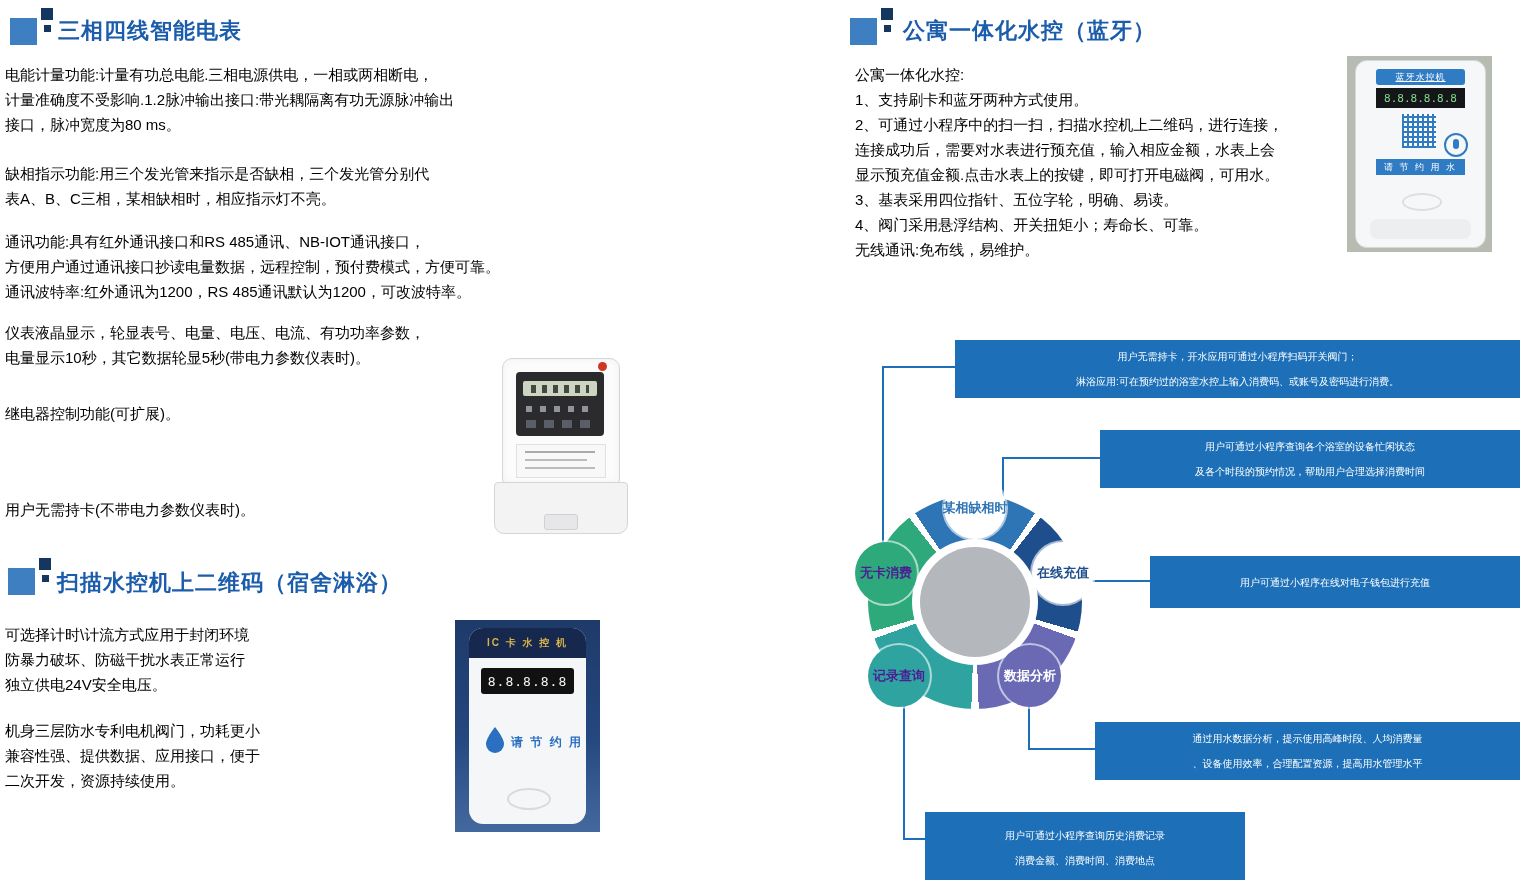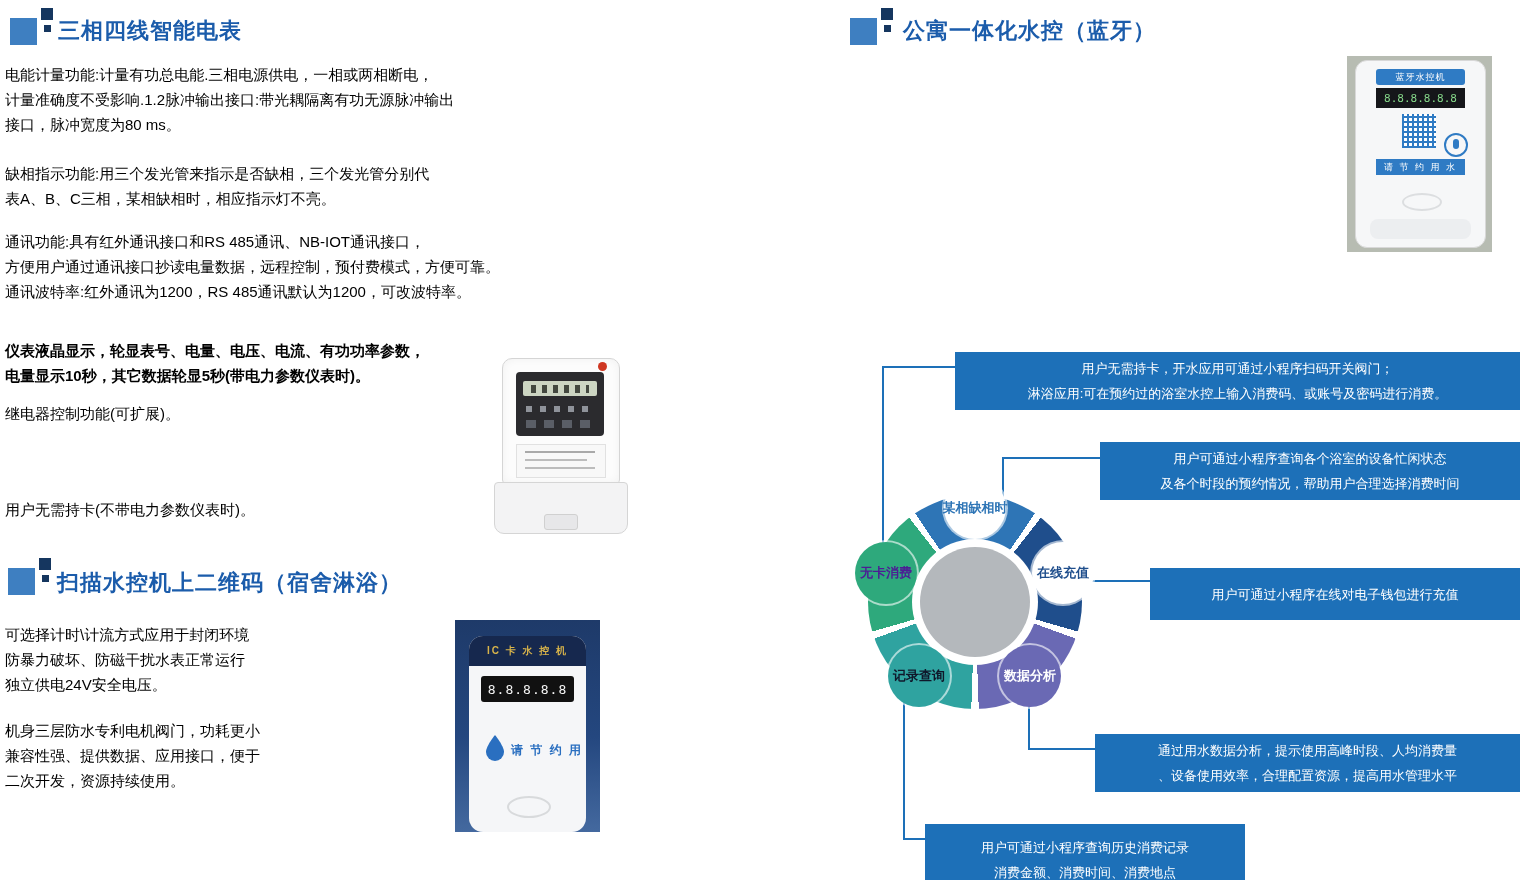"公寓一体化水控:" div.abs { html: none -> <div>公寓一体化水控: 1、支持刷卡和蓝牙两种方式使用。 2、可通过小程序中的扫一扫，扫描水控机上二维码，进行连接， 连接成功后，需要对水表进行预充值，输入相应金额，水表上会 显示预充值金额.点击水表上的按键，即可打开电磁阀，可用水。 3、基表采用四位指针、五位字轮，明确、易读。 4、阀门采用悬浮结构、开关扭矩小；寿命长、可靠。 无线通讯:免布线，易维护。</div> }
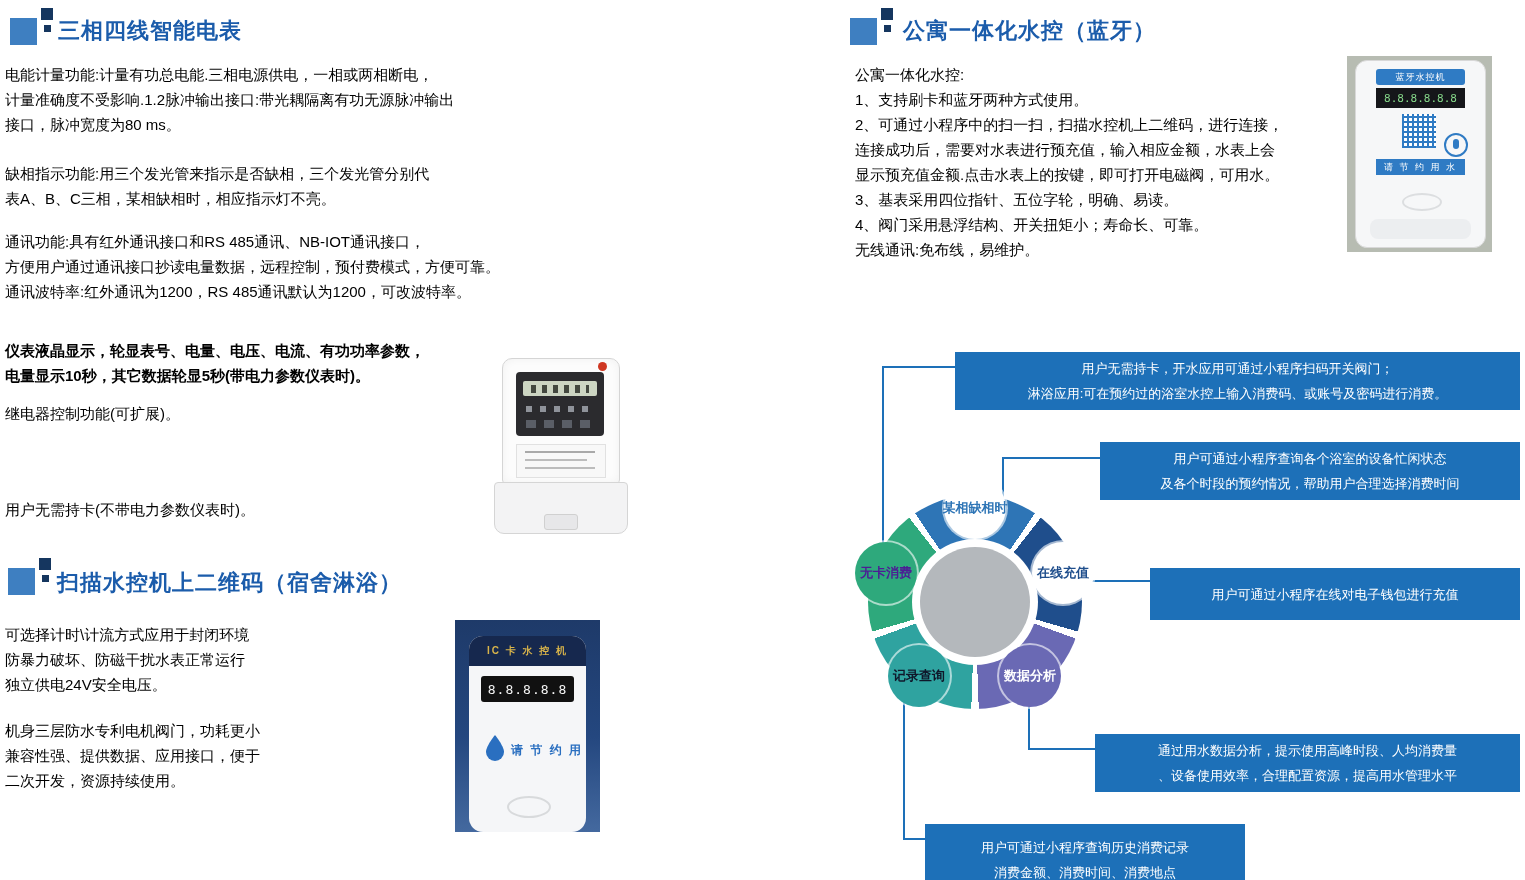"蓝牙水控机" div.abs { text-decoration: none -> underline }
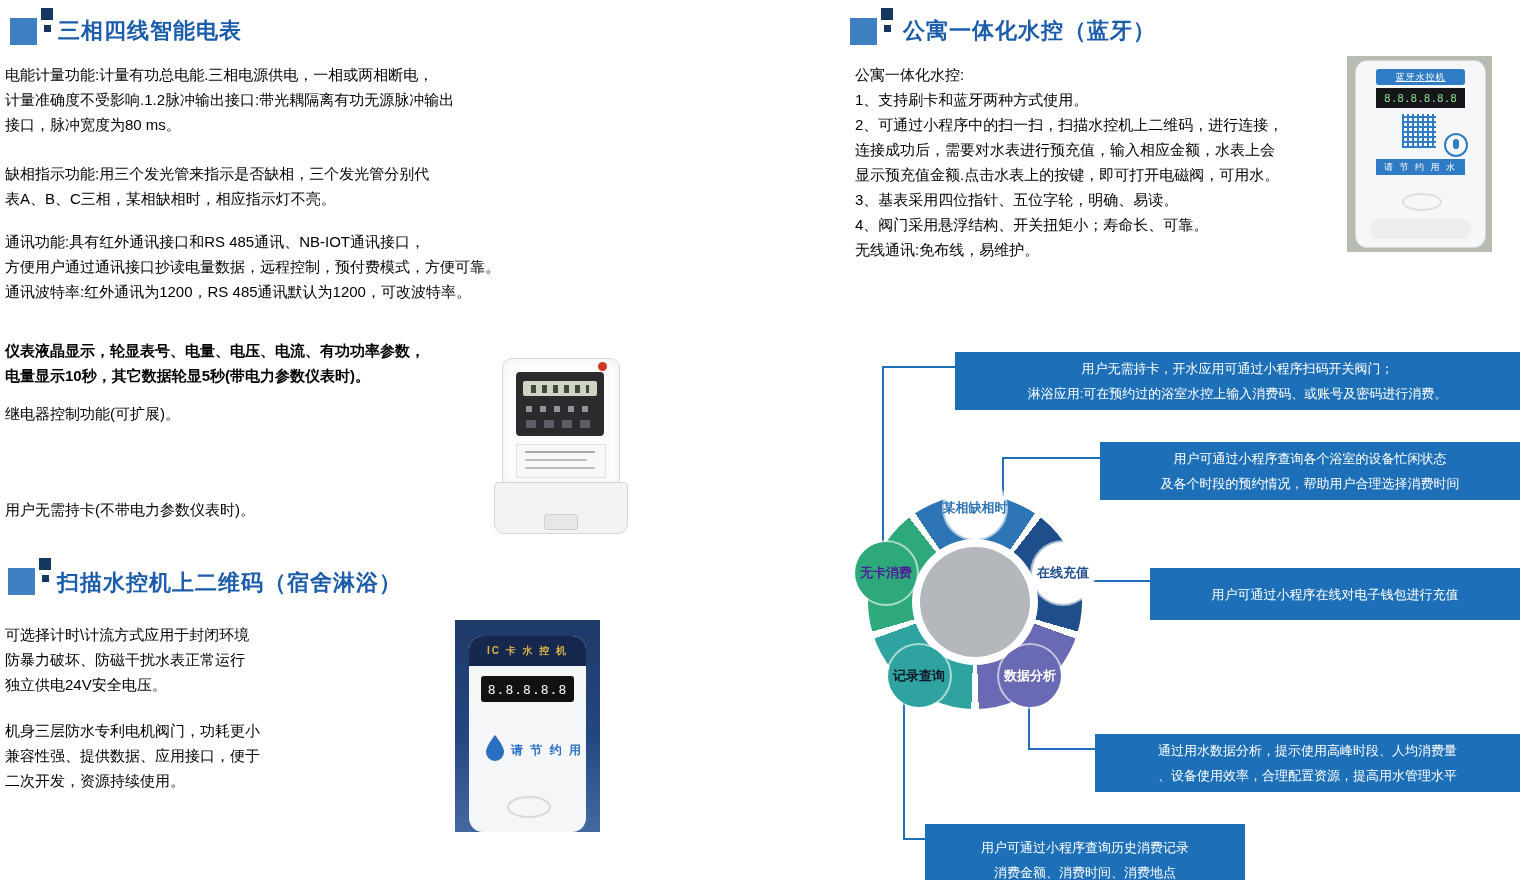"仪表液晶显示，轮显表号、电量、电压、电流、有功功率参数，" div.abs { font-weight: bold -> none; top: 338px -> 320px }
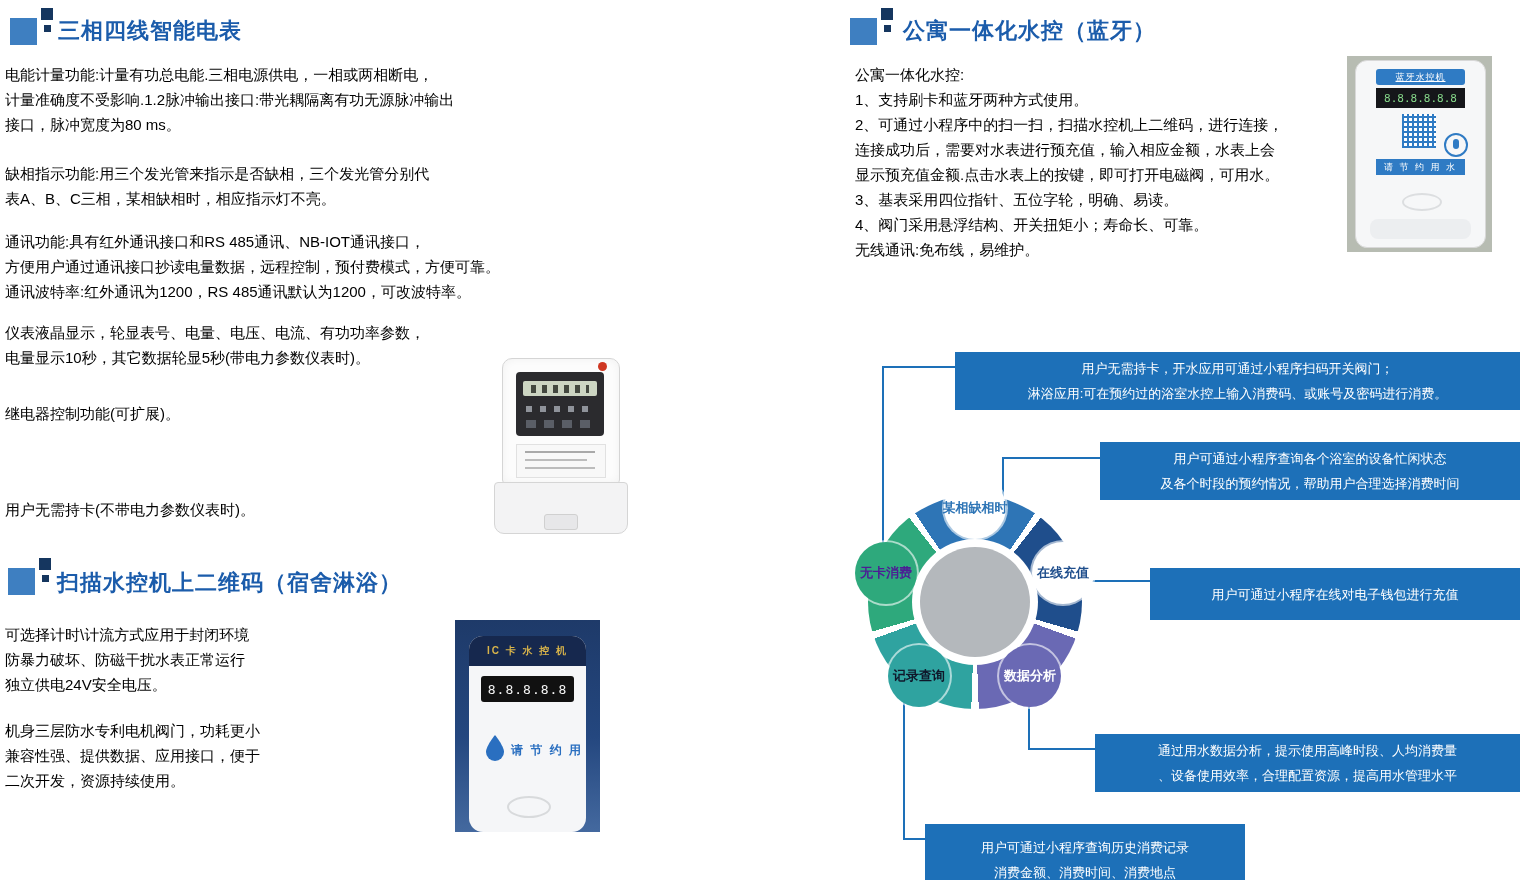"用户无需持卡，开水应用可通过小程序扫码开关阀门；" .callout { font-size: 13px -> 10px; margin-top: 12px -> none }
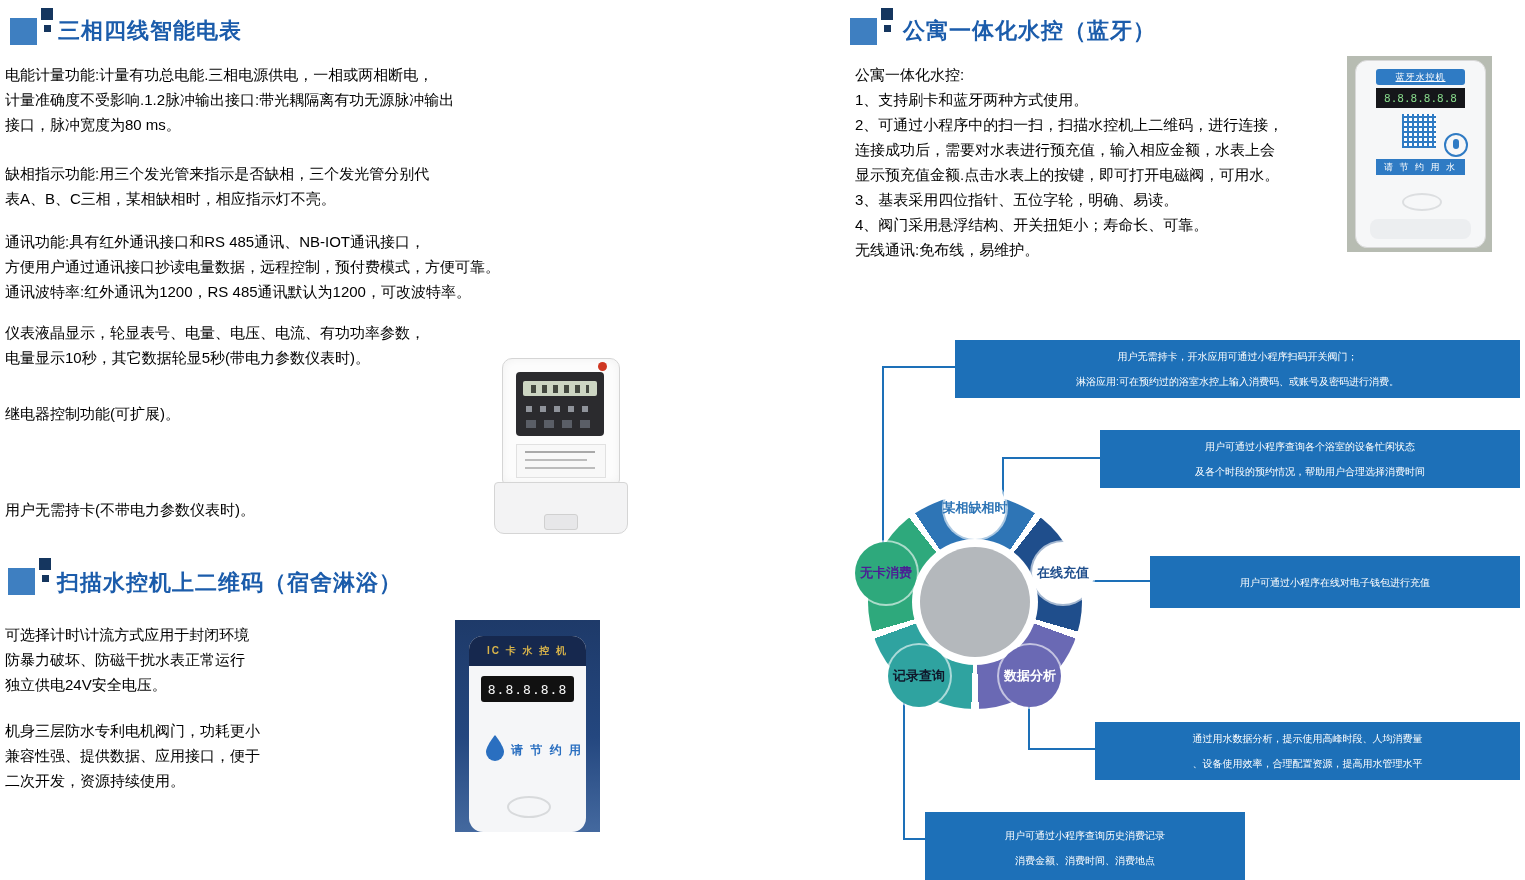"IC 卡 水 控 机" div.abs { top: 16px -> 8px }
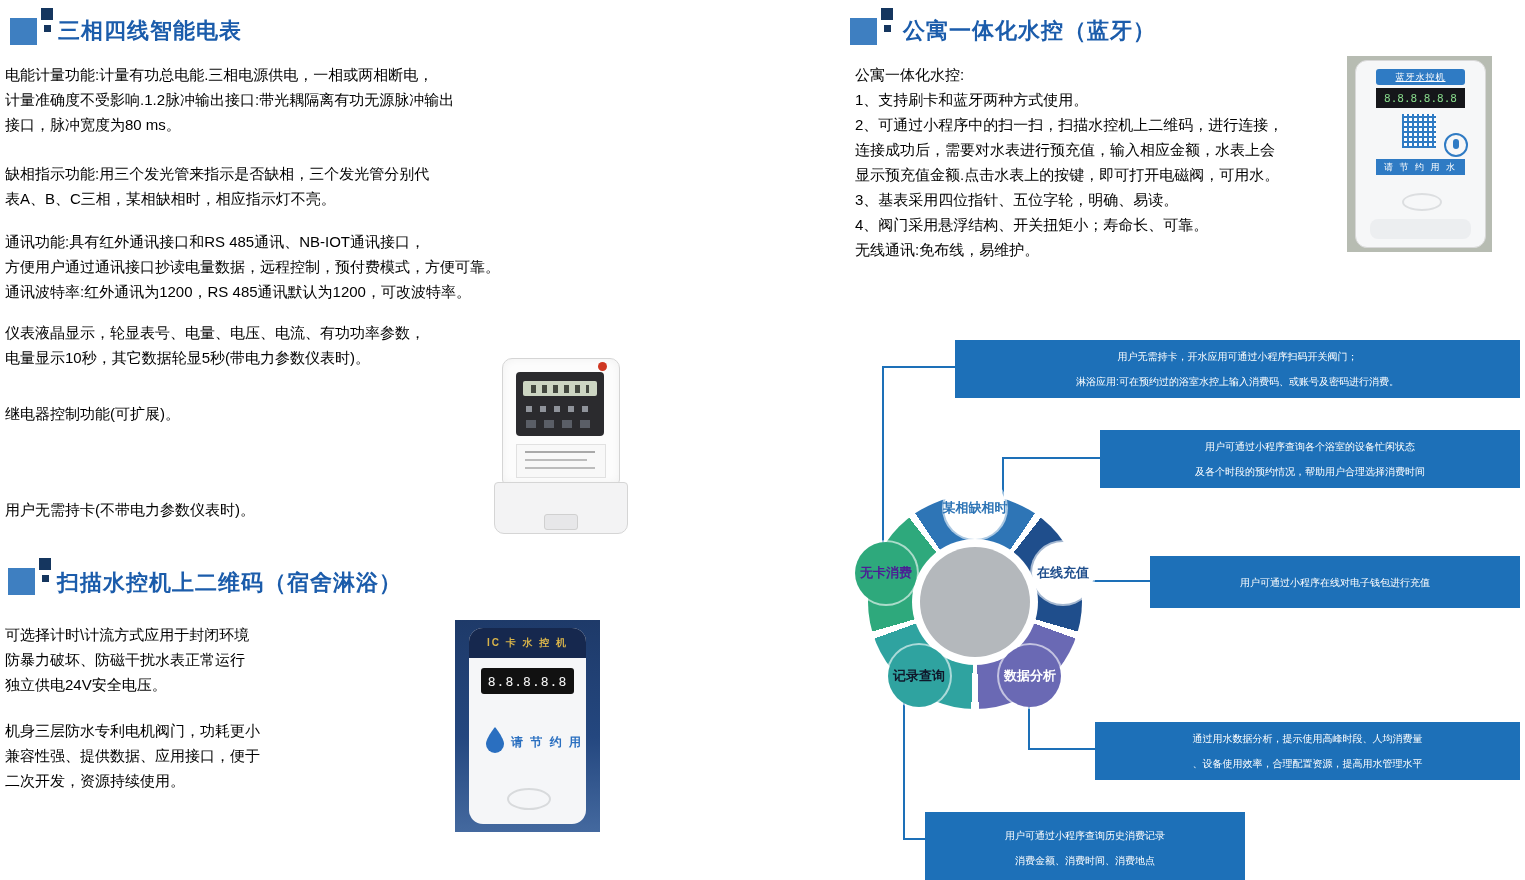"记录查询" div.abs { color: #0f172a -> #4c1d95; left: 888px -> 868px }
